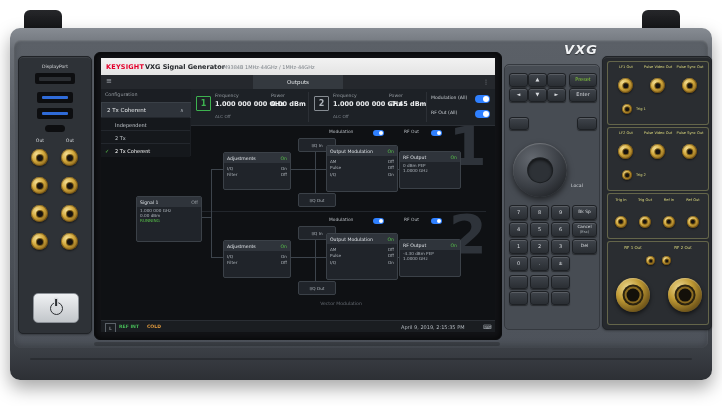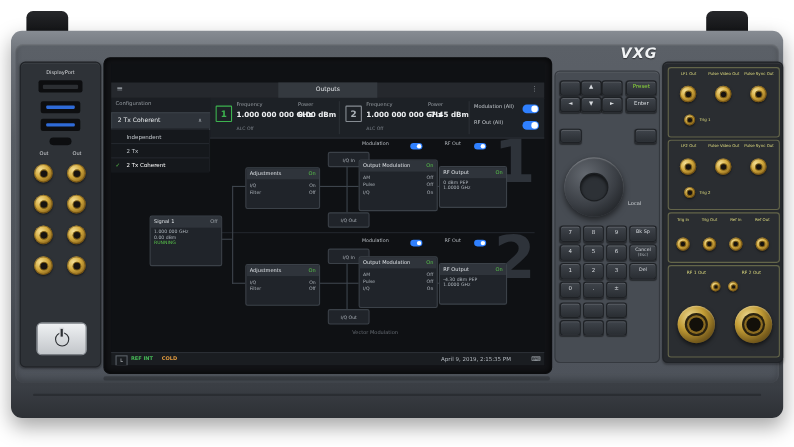"KEYSIGHT" div.a { html: none -> <div> <span>KEYSIGHT</span> <span>VXG Signal Generator</span> <span>M9384B 1MHz-44GHz / 1MHz-44GHz</span> </div> }
